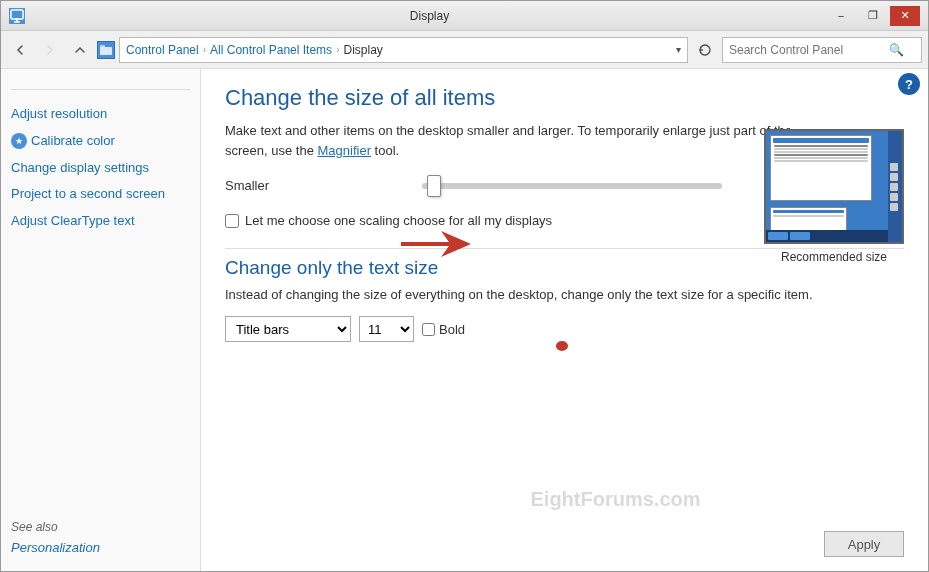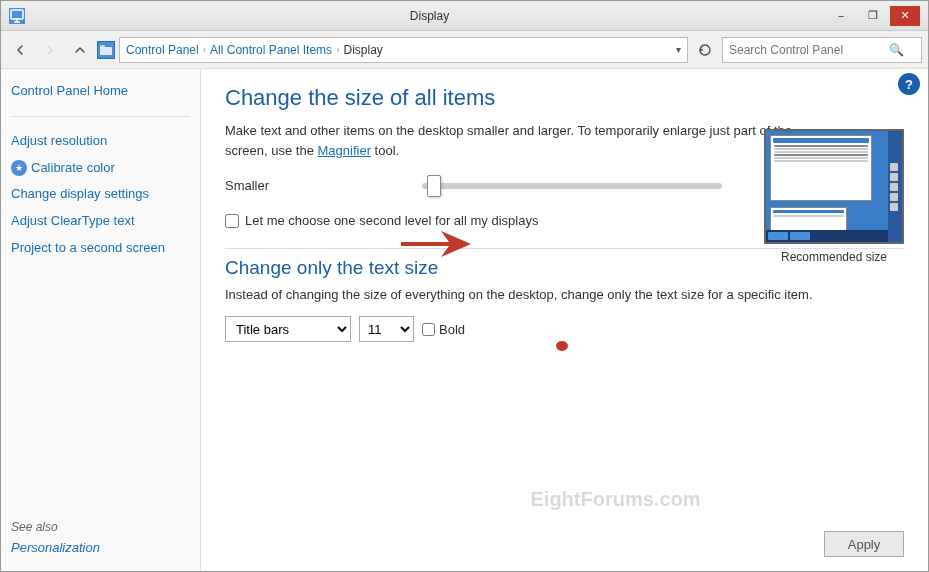"Control Panel Home" a.sidebar-link { html: <a>Control Panel Home</a> -> none }
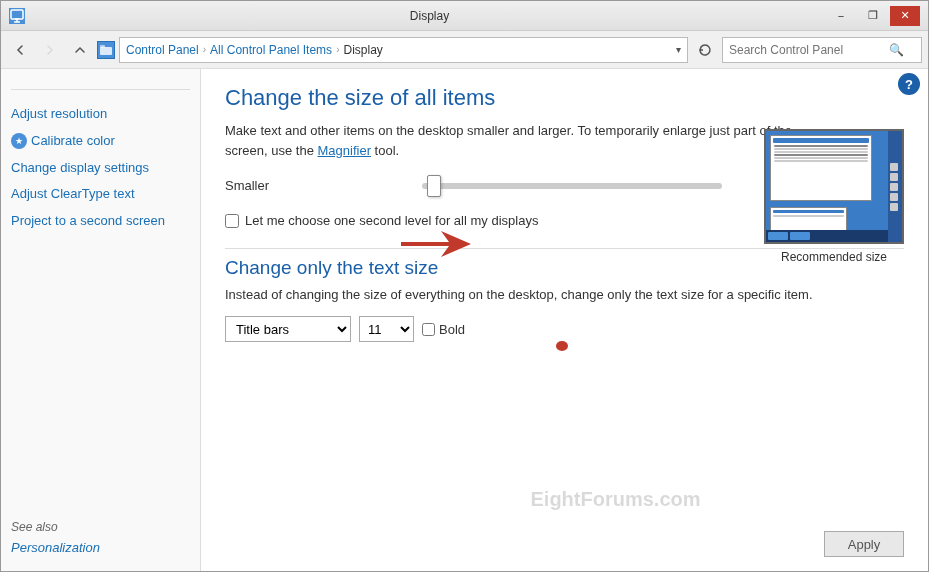"Adjust ClearType text" a.sidebar-link { order: before "Project to a second screen" -> after "Project to a second screen" }
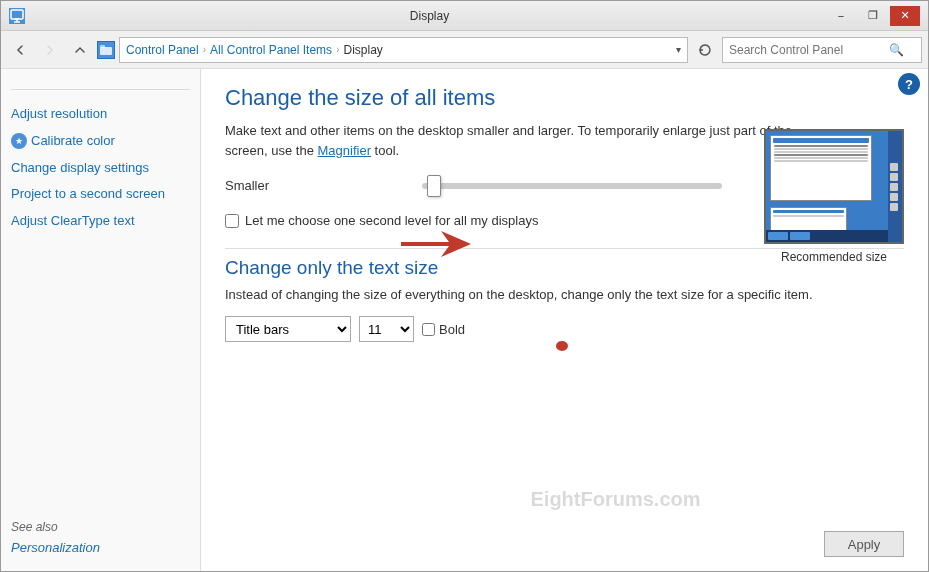"Let me choose one second" span { text: second level -> scaling choose }
